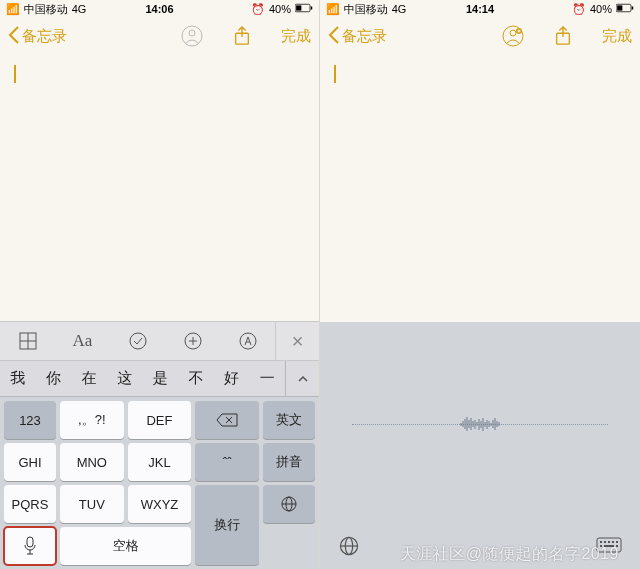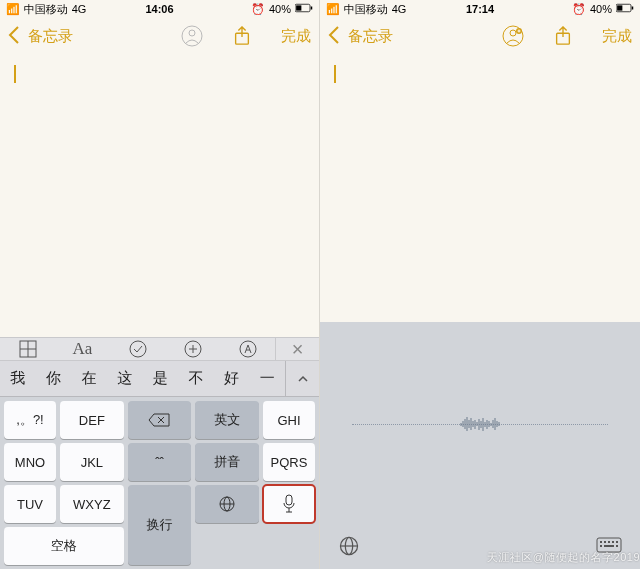"17:14" div.sb-center { text: 17:14 -> 14:14 }
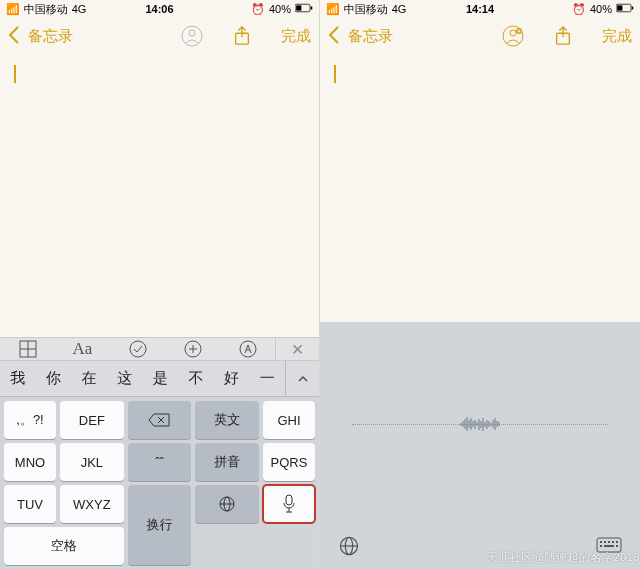"备忘录" .back { gap: 8px -> 2px }
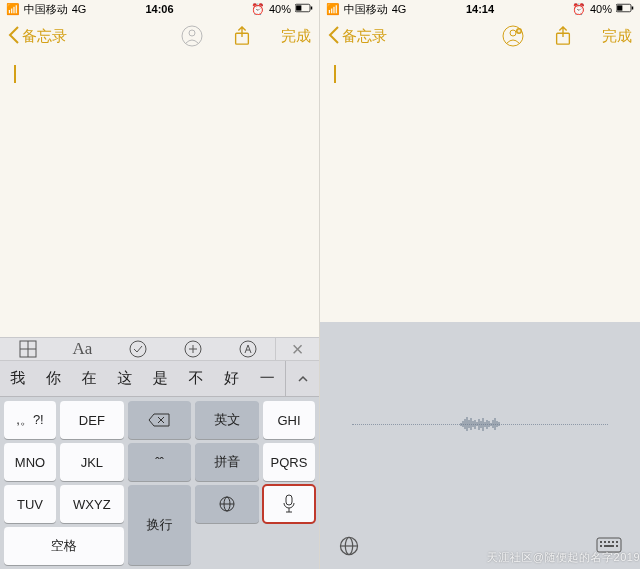"Aa" .toolbar { height: 24px -> 40px }
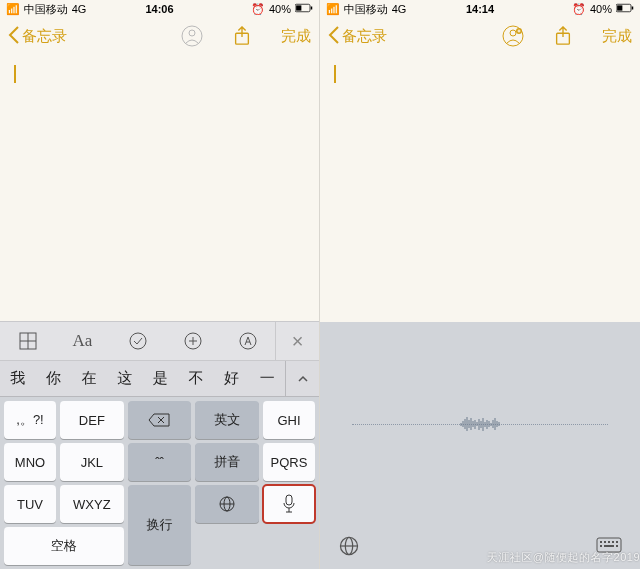"123" div.key { html: none -> <div>123</div> }
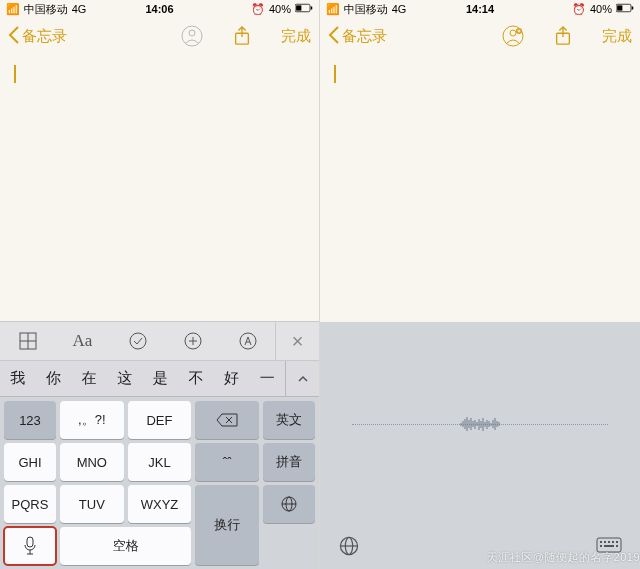"天涯社区@随便起的名字2019" .watermark { font-size: 11px -> 16px; right: 0 -> 21px }
